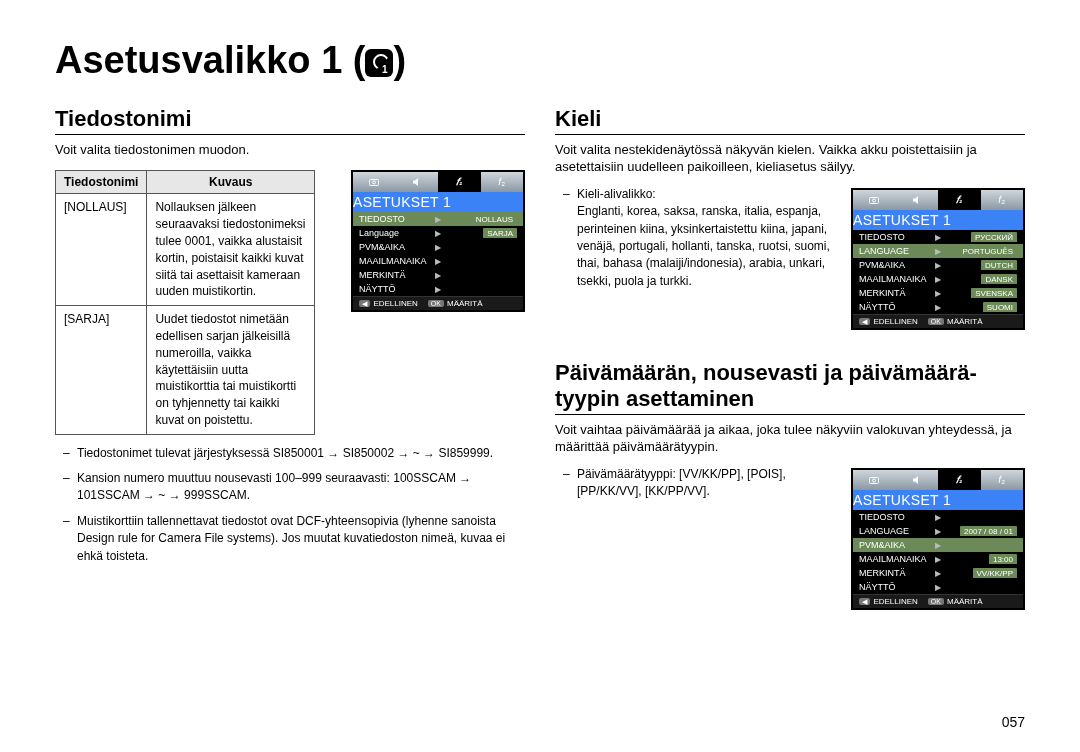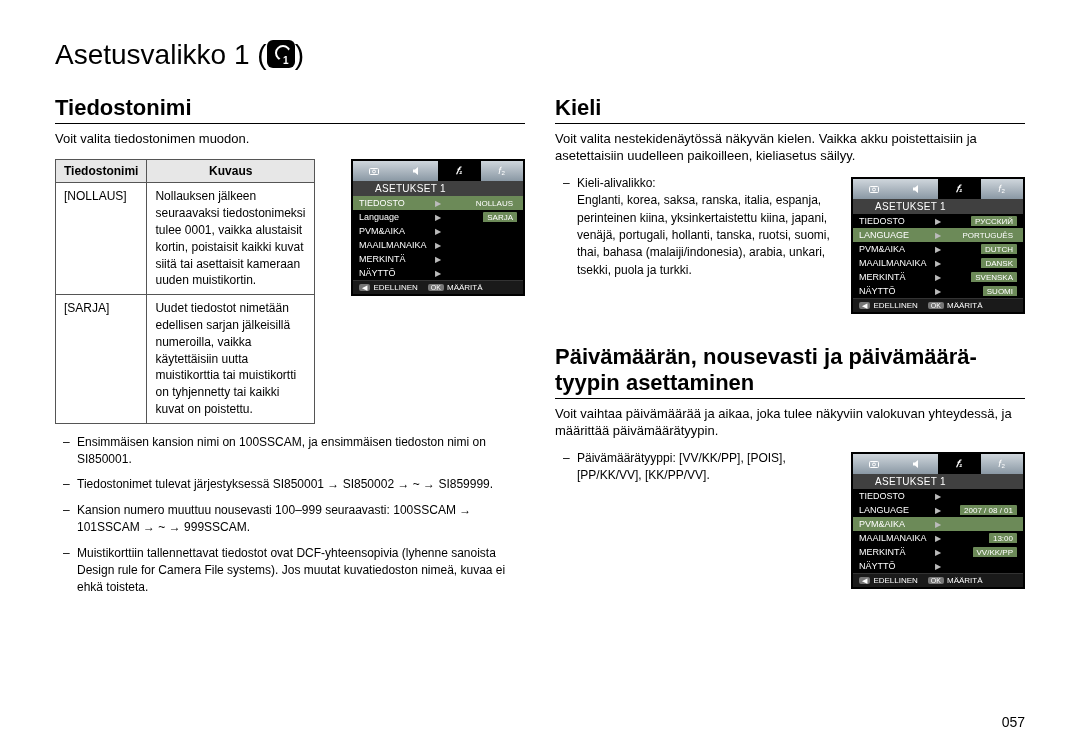"Asetusvalikko 1 ( )" h1 { font-size: 28px -> 38px; font-weight: normal -> bold }
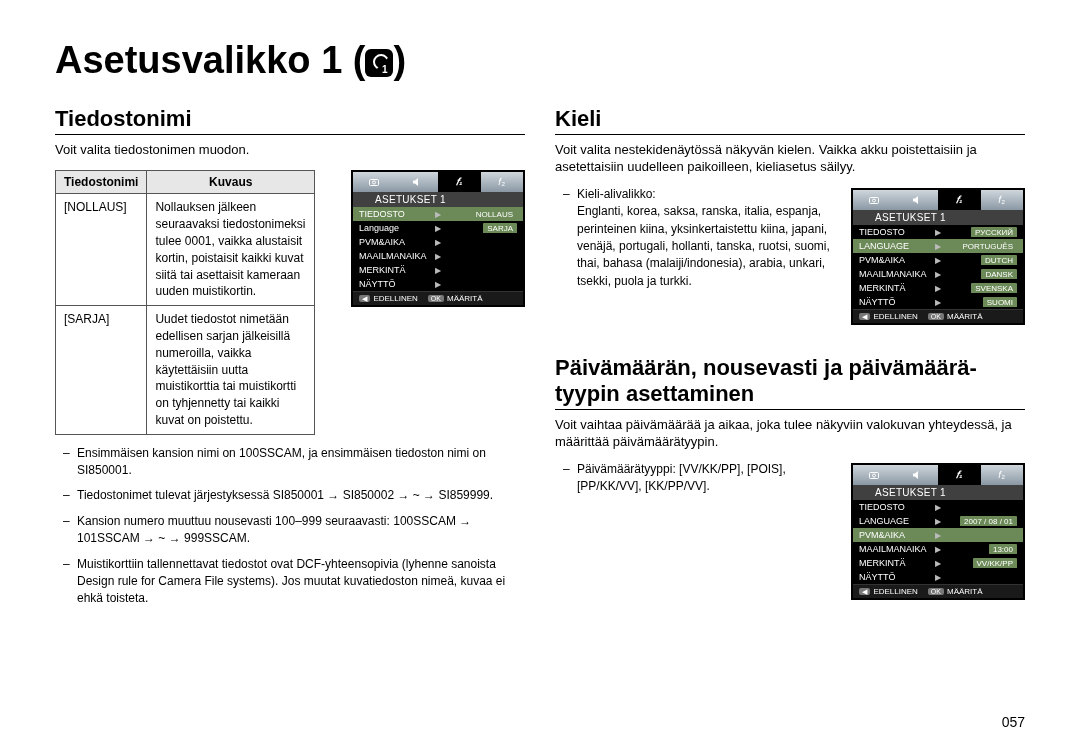"ASETUKSET 1" .lcd .title { background: #404040 -> #3b82f6; font-size: 10px -> 14px; padding: 2px 22px -> 2px 0 }
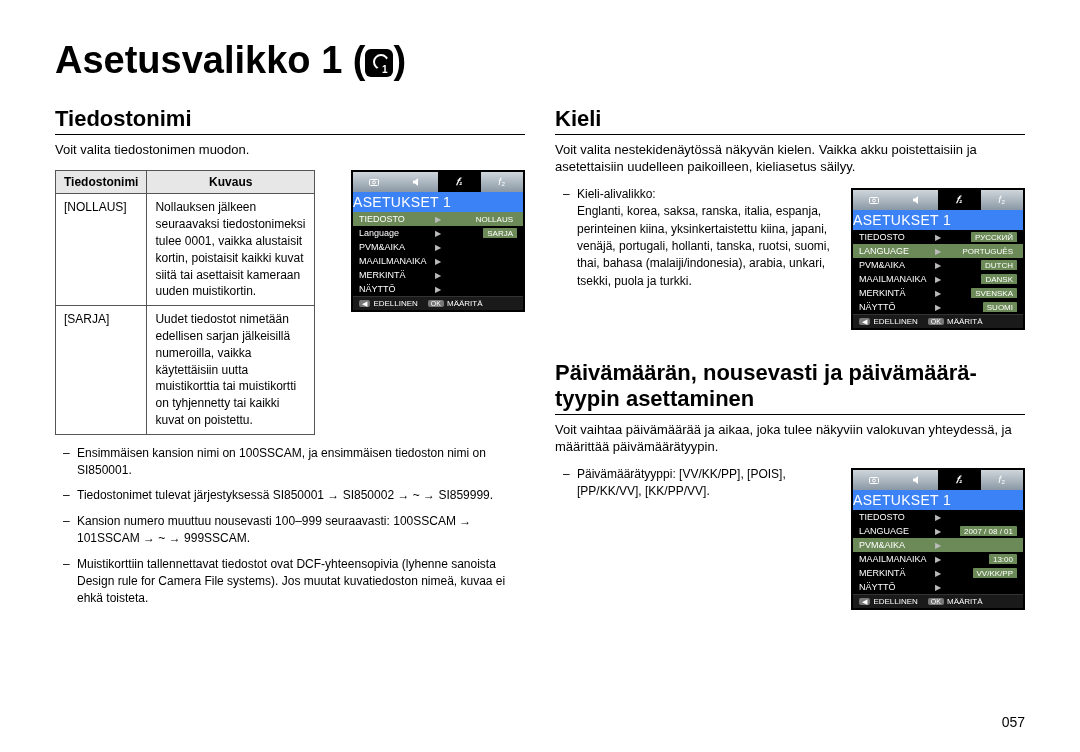"Ensimmäisen kansion nimi on 100SSCAM," li { html: <li>Ensimmäisen kansion nimi on 100SSCAM, ja ensimmäisen tiedoston nimi on SI850001.</li> -> none }
